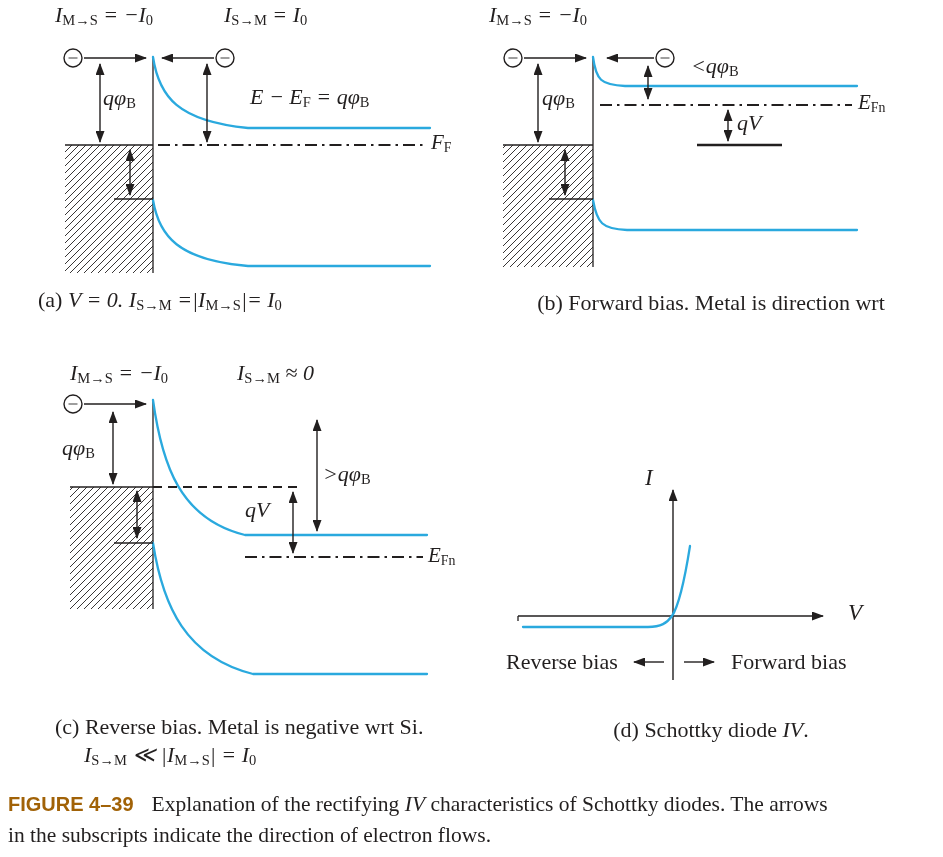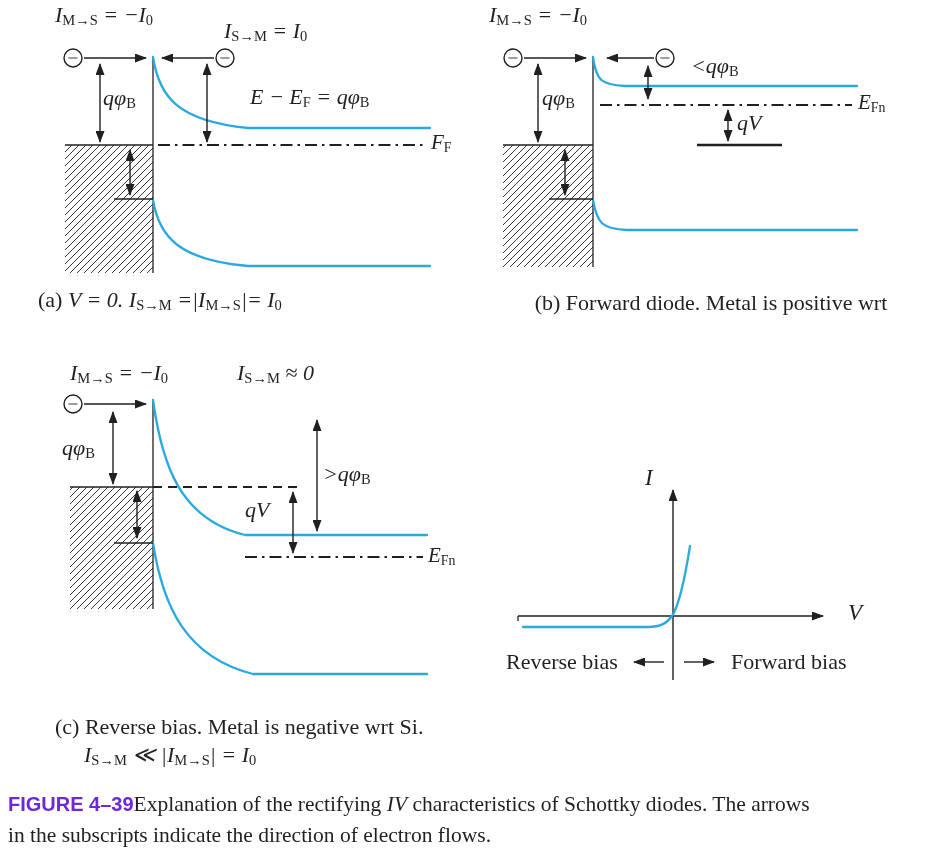"IS→M = I0" span.lbl { top: 20px -> 4px }
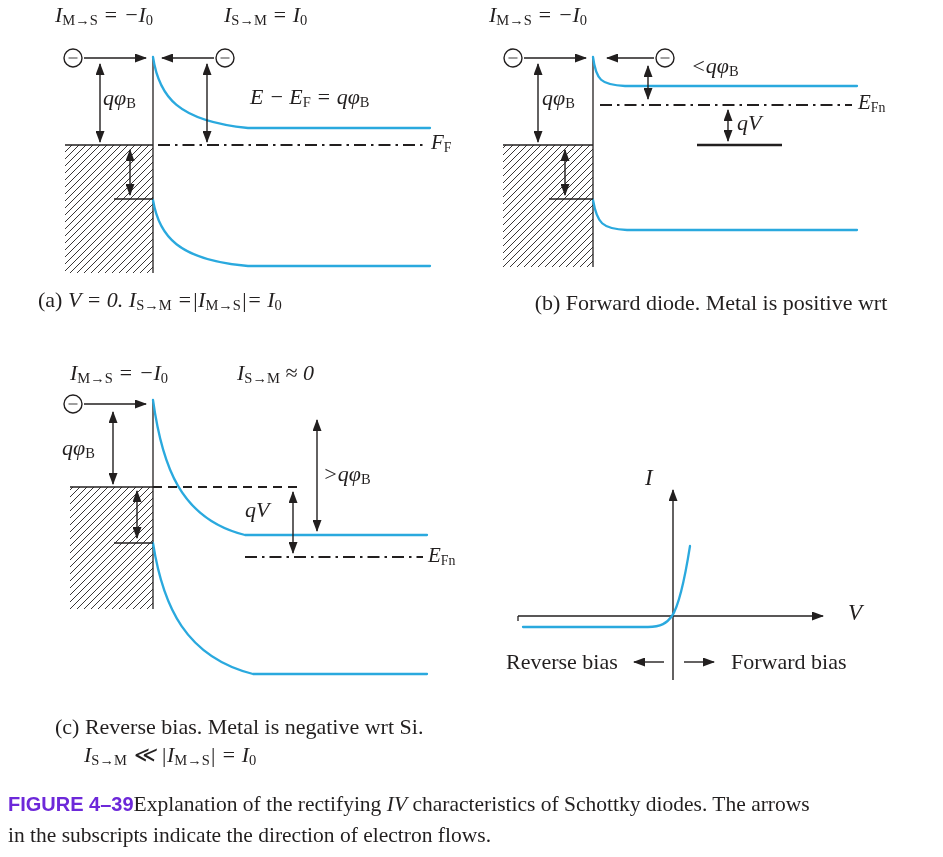"(b) Forward diode. Metal is" div { text: diode. Metal is positive -> bias. Metal is direction }
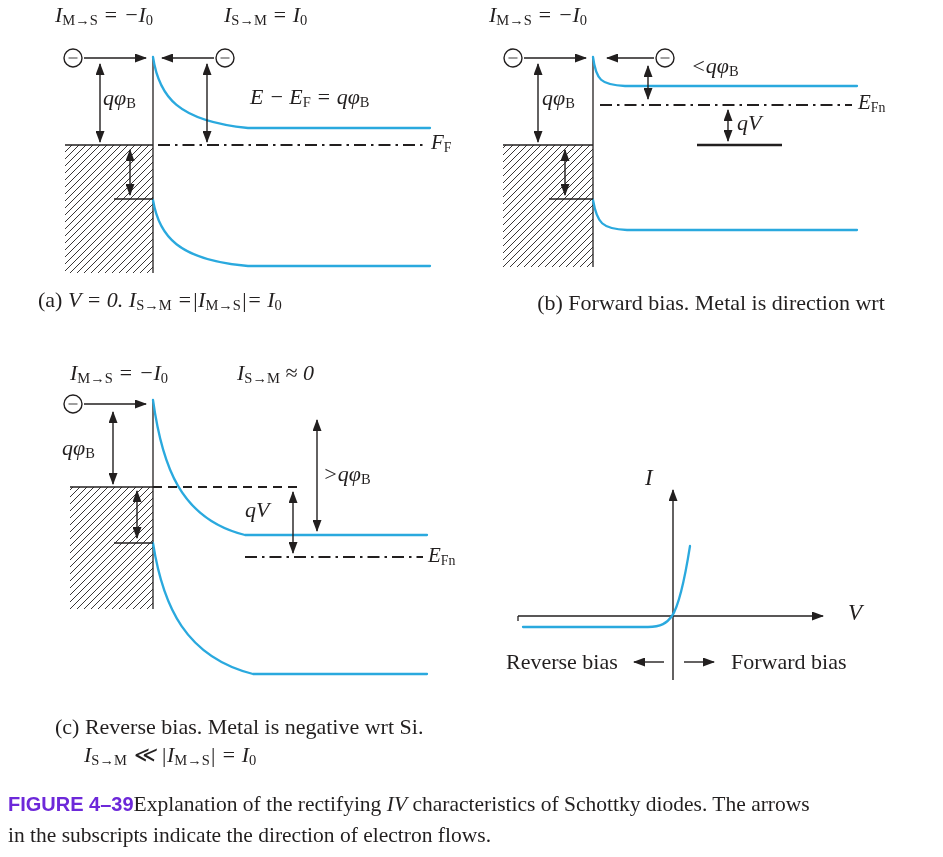"(d) Schottky diode IV." div.center-cap { html: none -> <div> <span>(d) Schottky diode </span><span>IV</span><span>.</span> </div> }
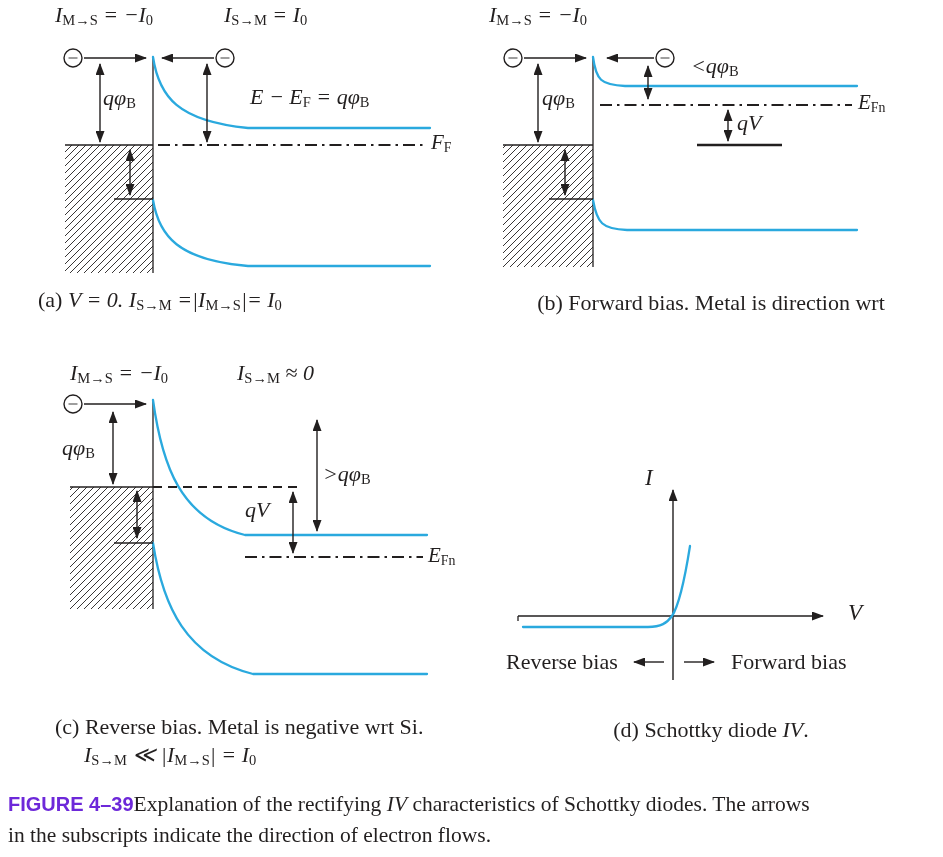"FIGURE 4–39" .fig-label { color: #6d28d9 -> #a16207; margin-right: 0 -> 18px }
